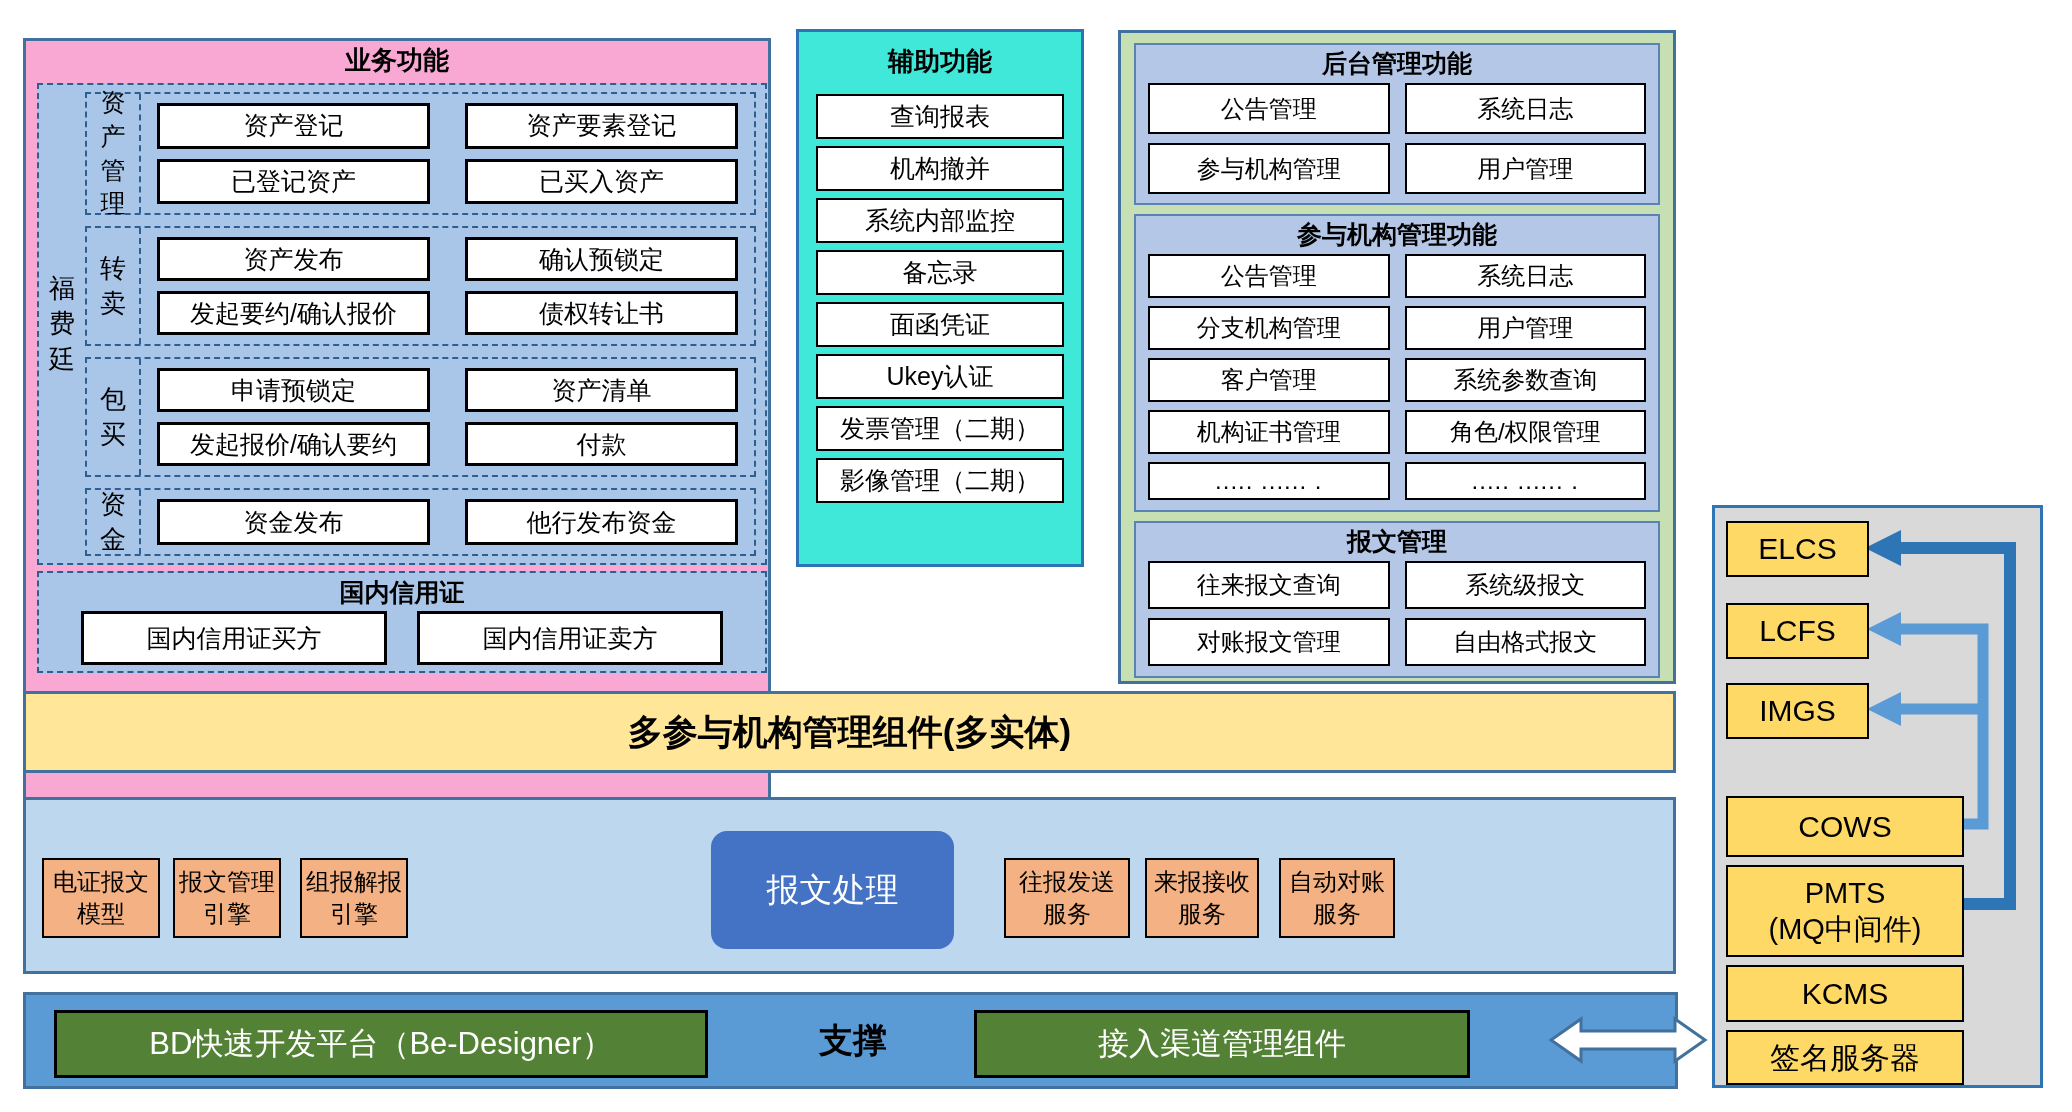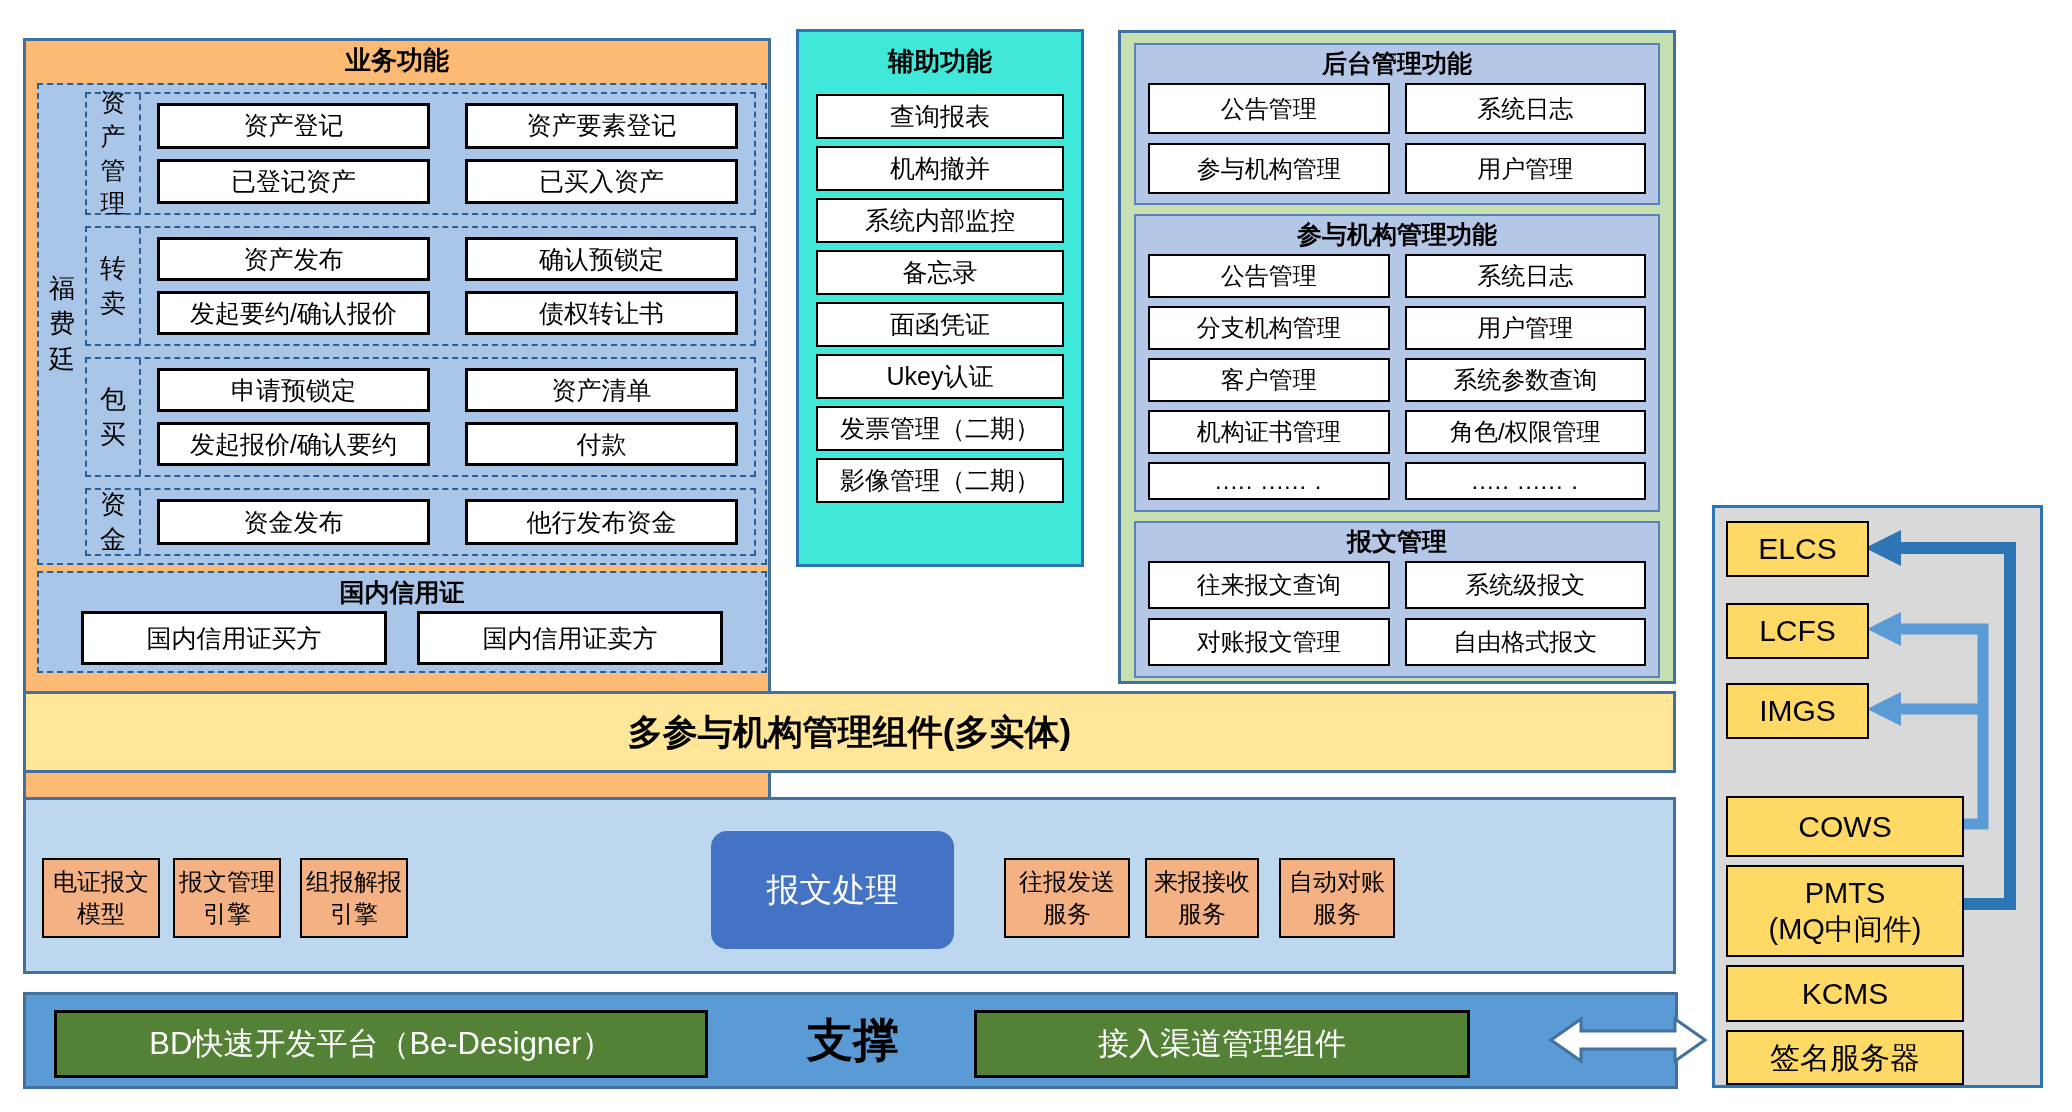"业务功能" #business { background: #fdba74 -> #f9a8d4 }
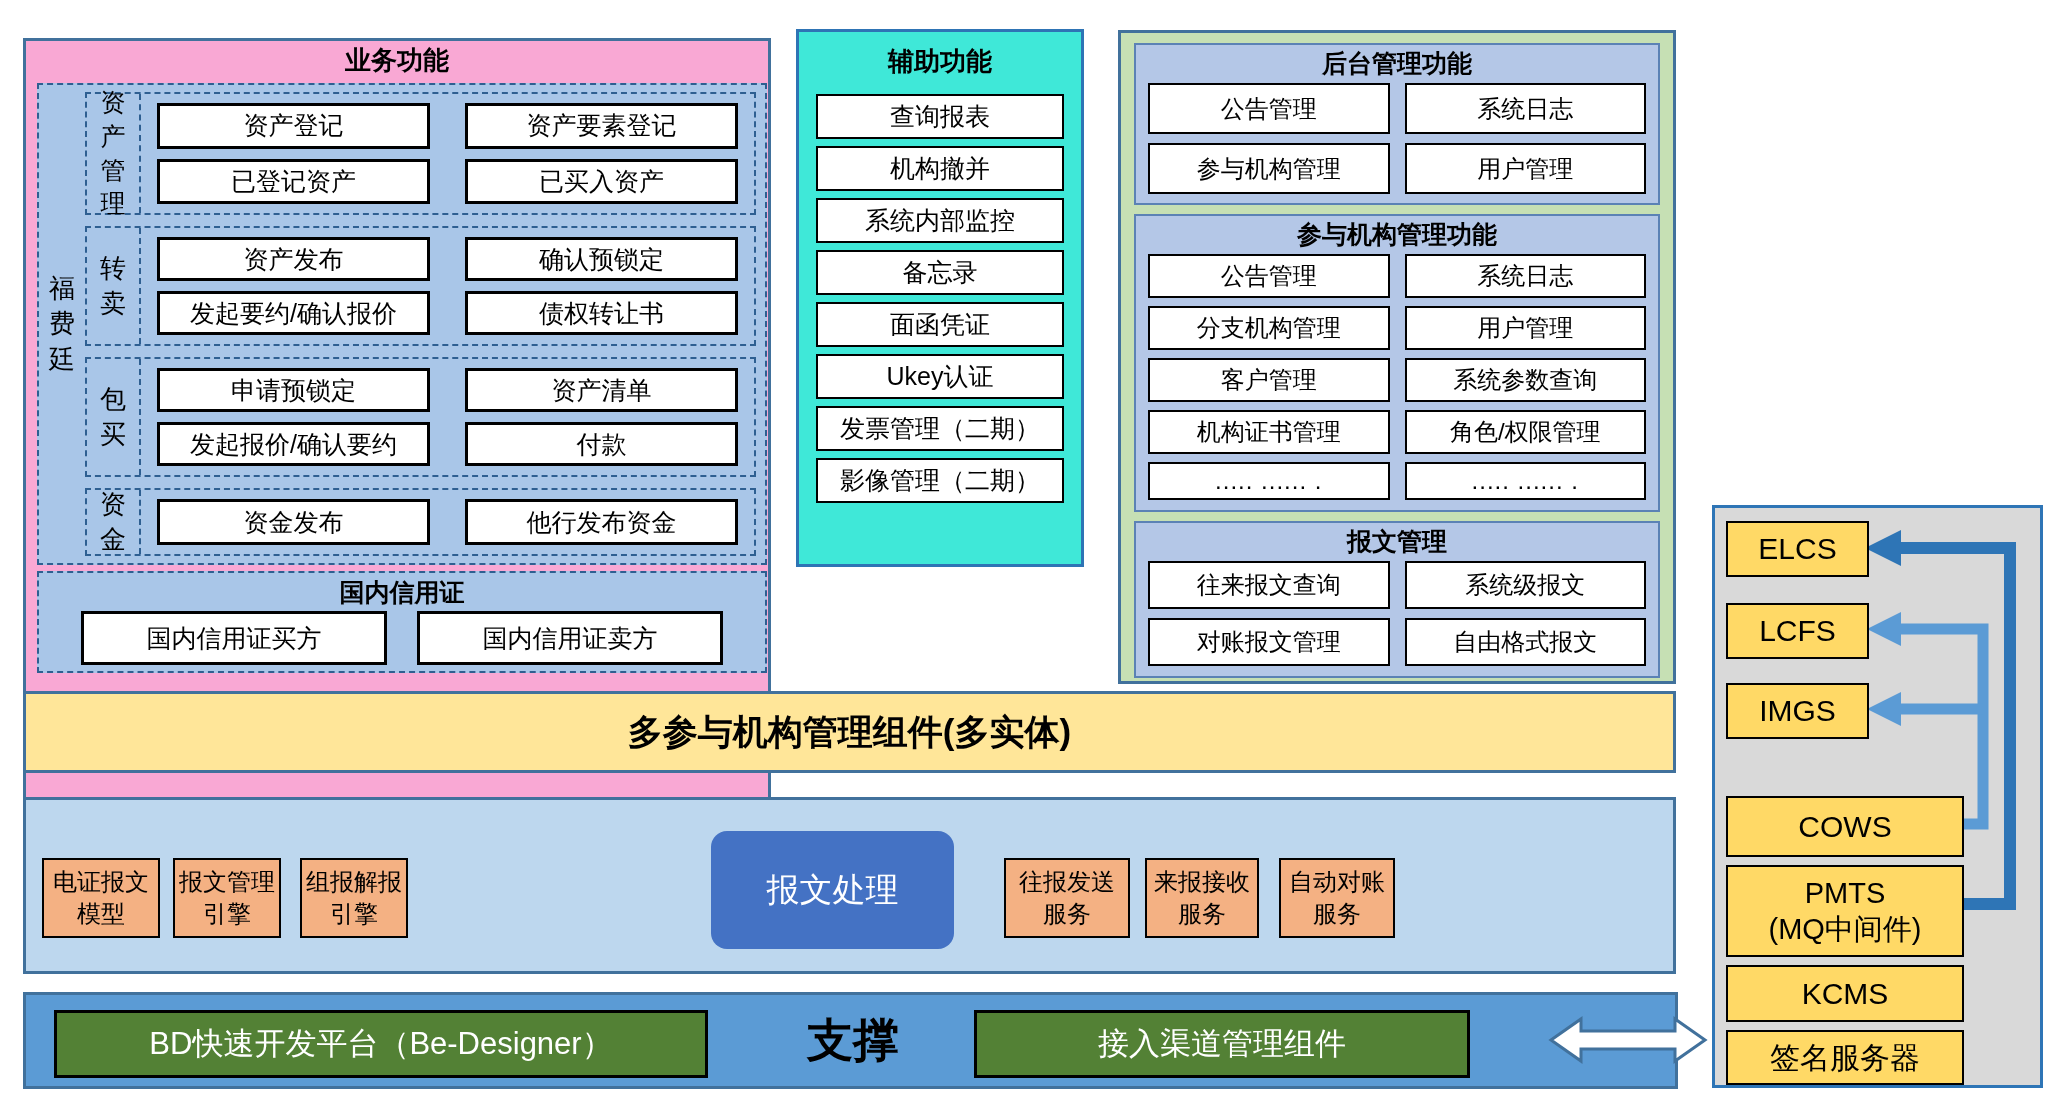"支撑" .support-label { font-size: 46px -> 34px }
